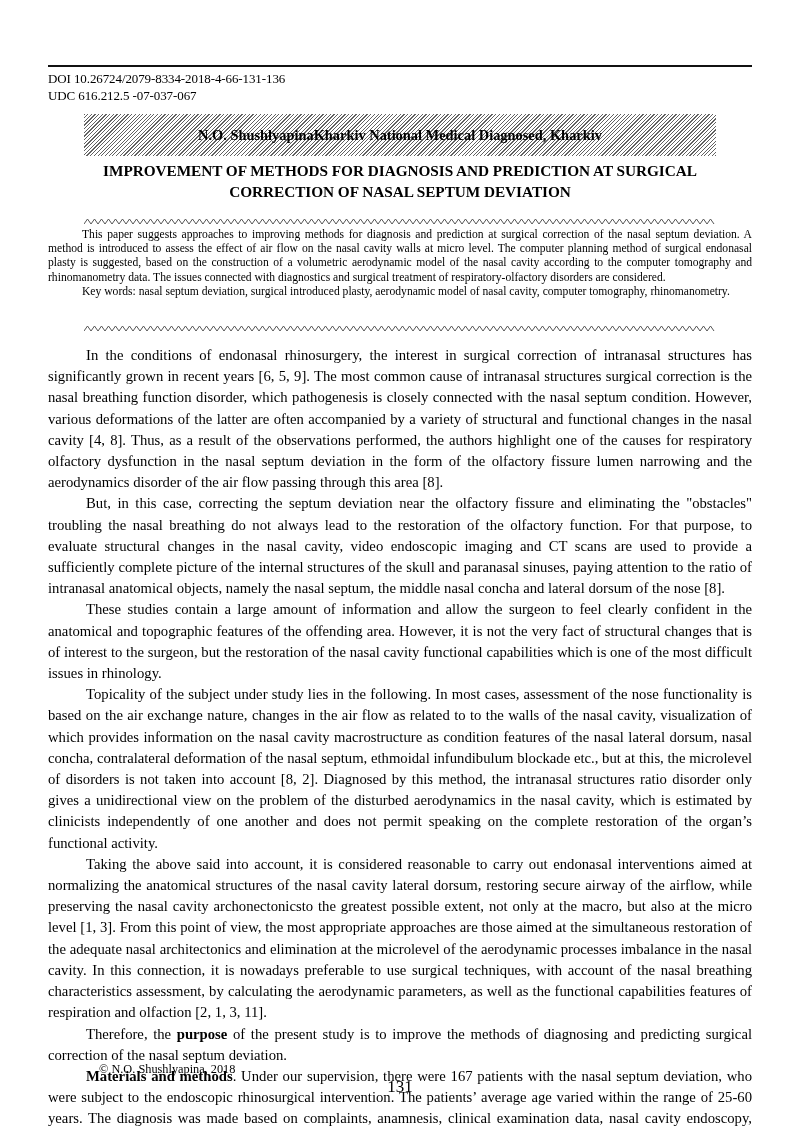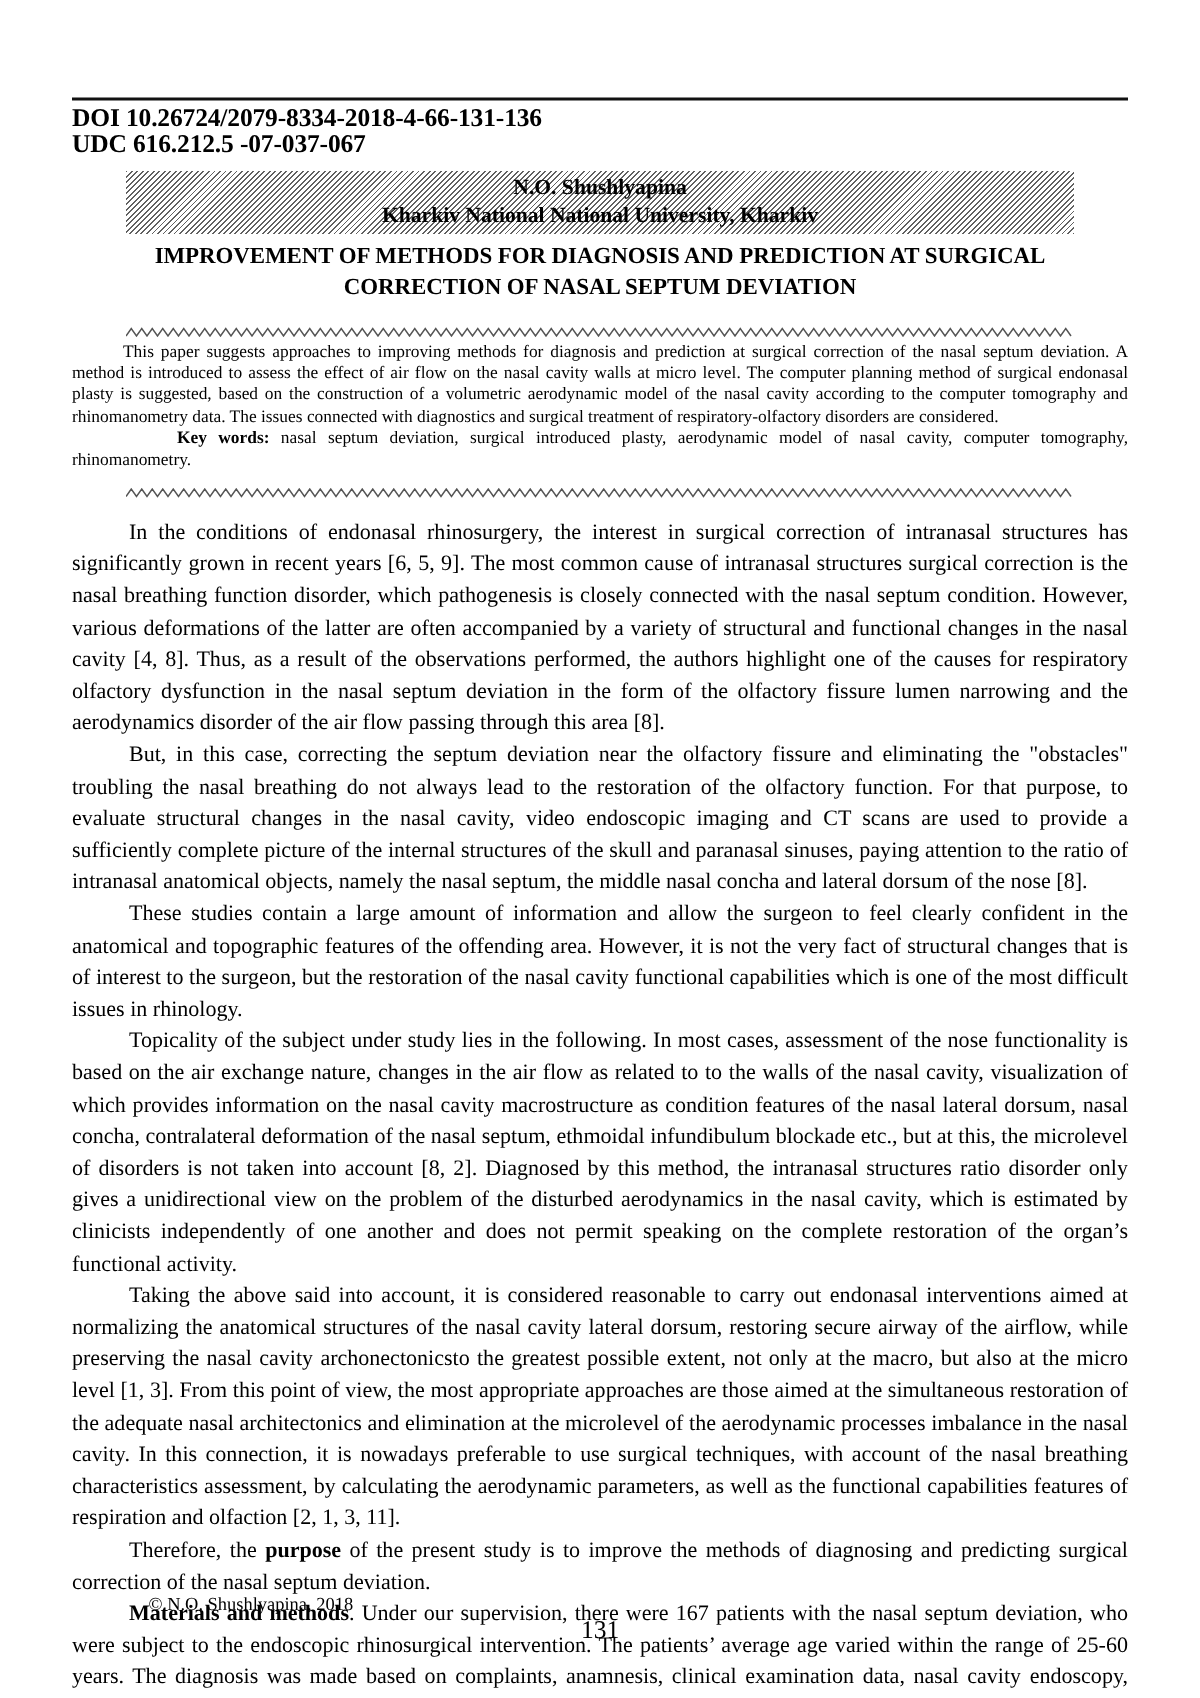"DOI 10.26724/2079-8334-2018-4-66-131-136" .ident-block { font-size: 17px -> 13px; font-weight: bold -> normal }
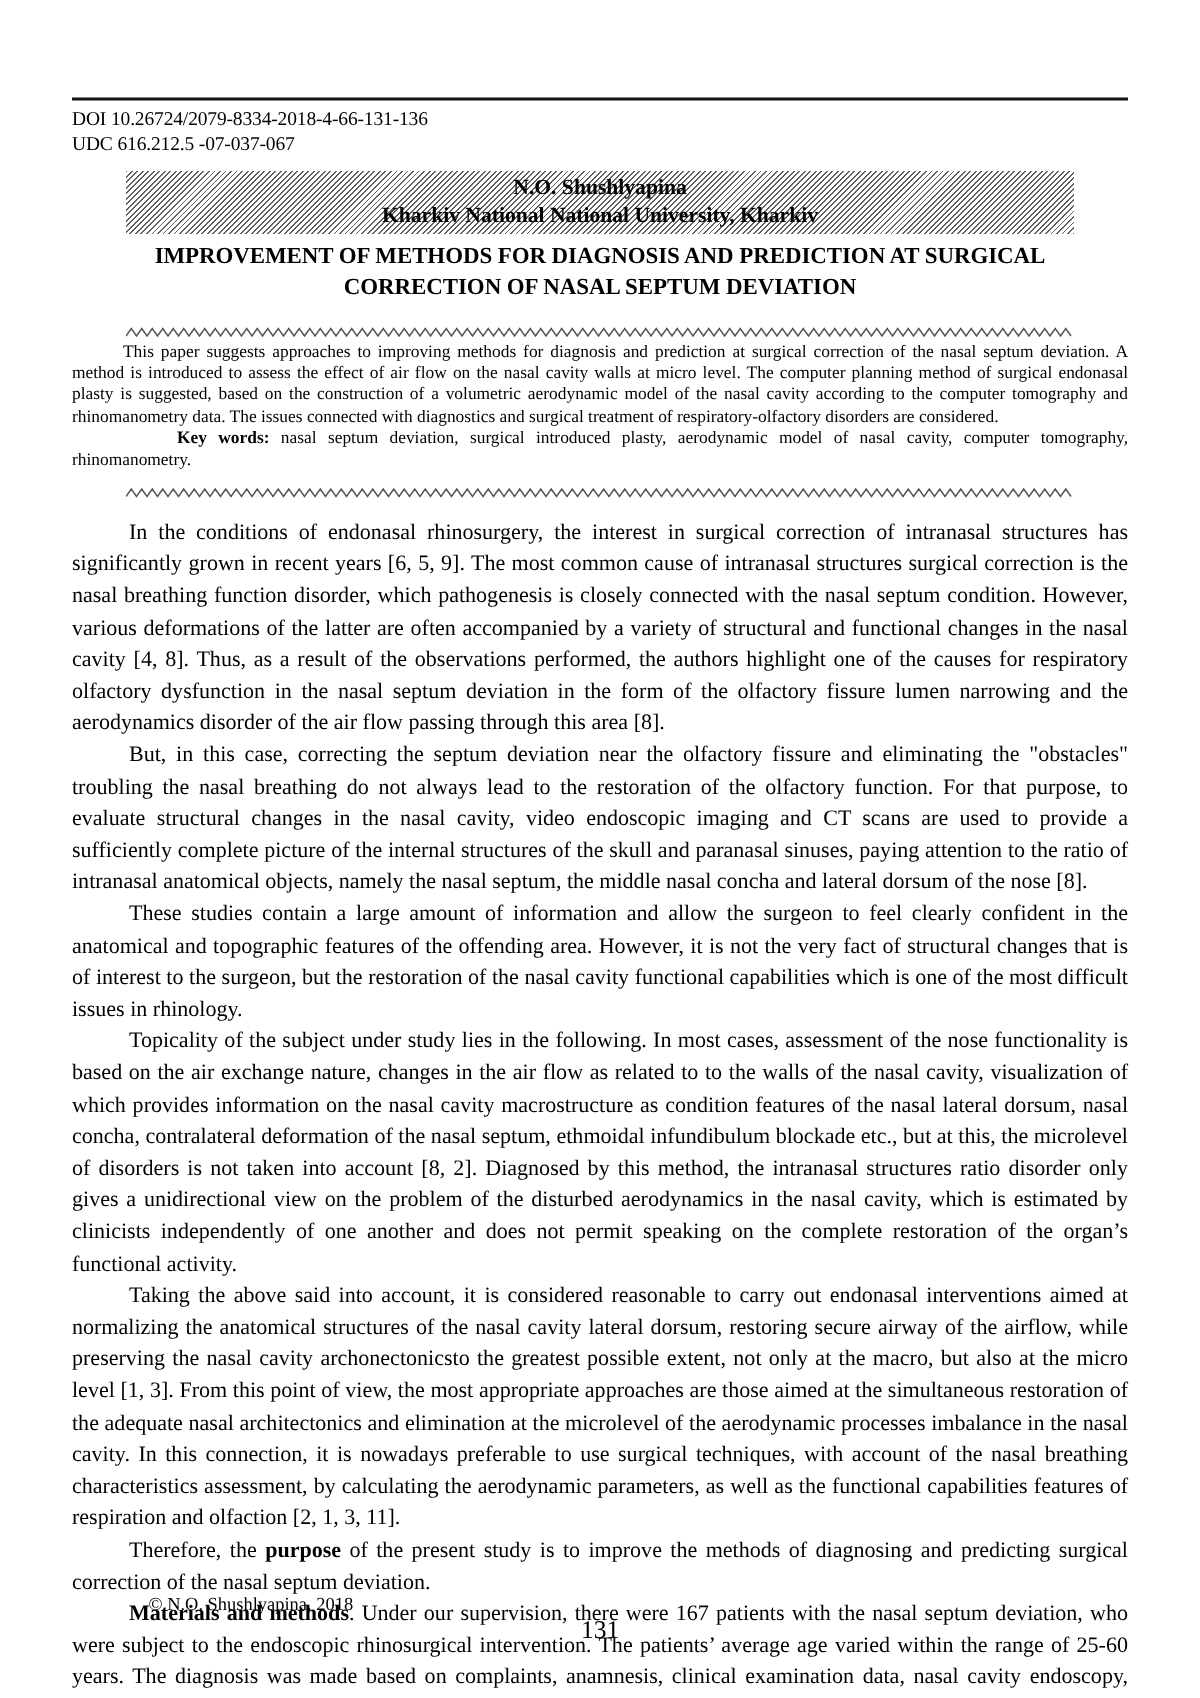"N.O. Shushlyapina" .author-band { flex-direction: column -> row }
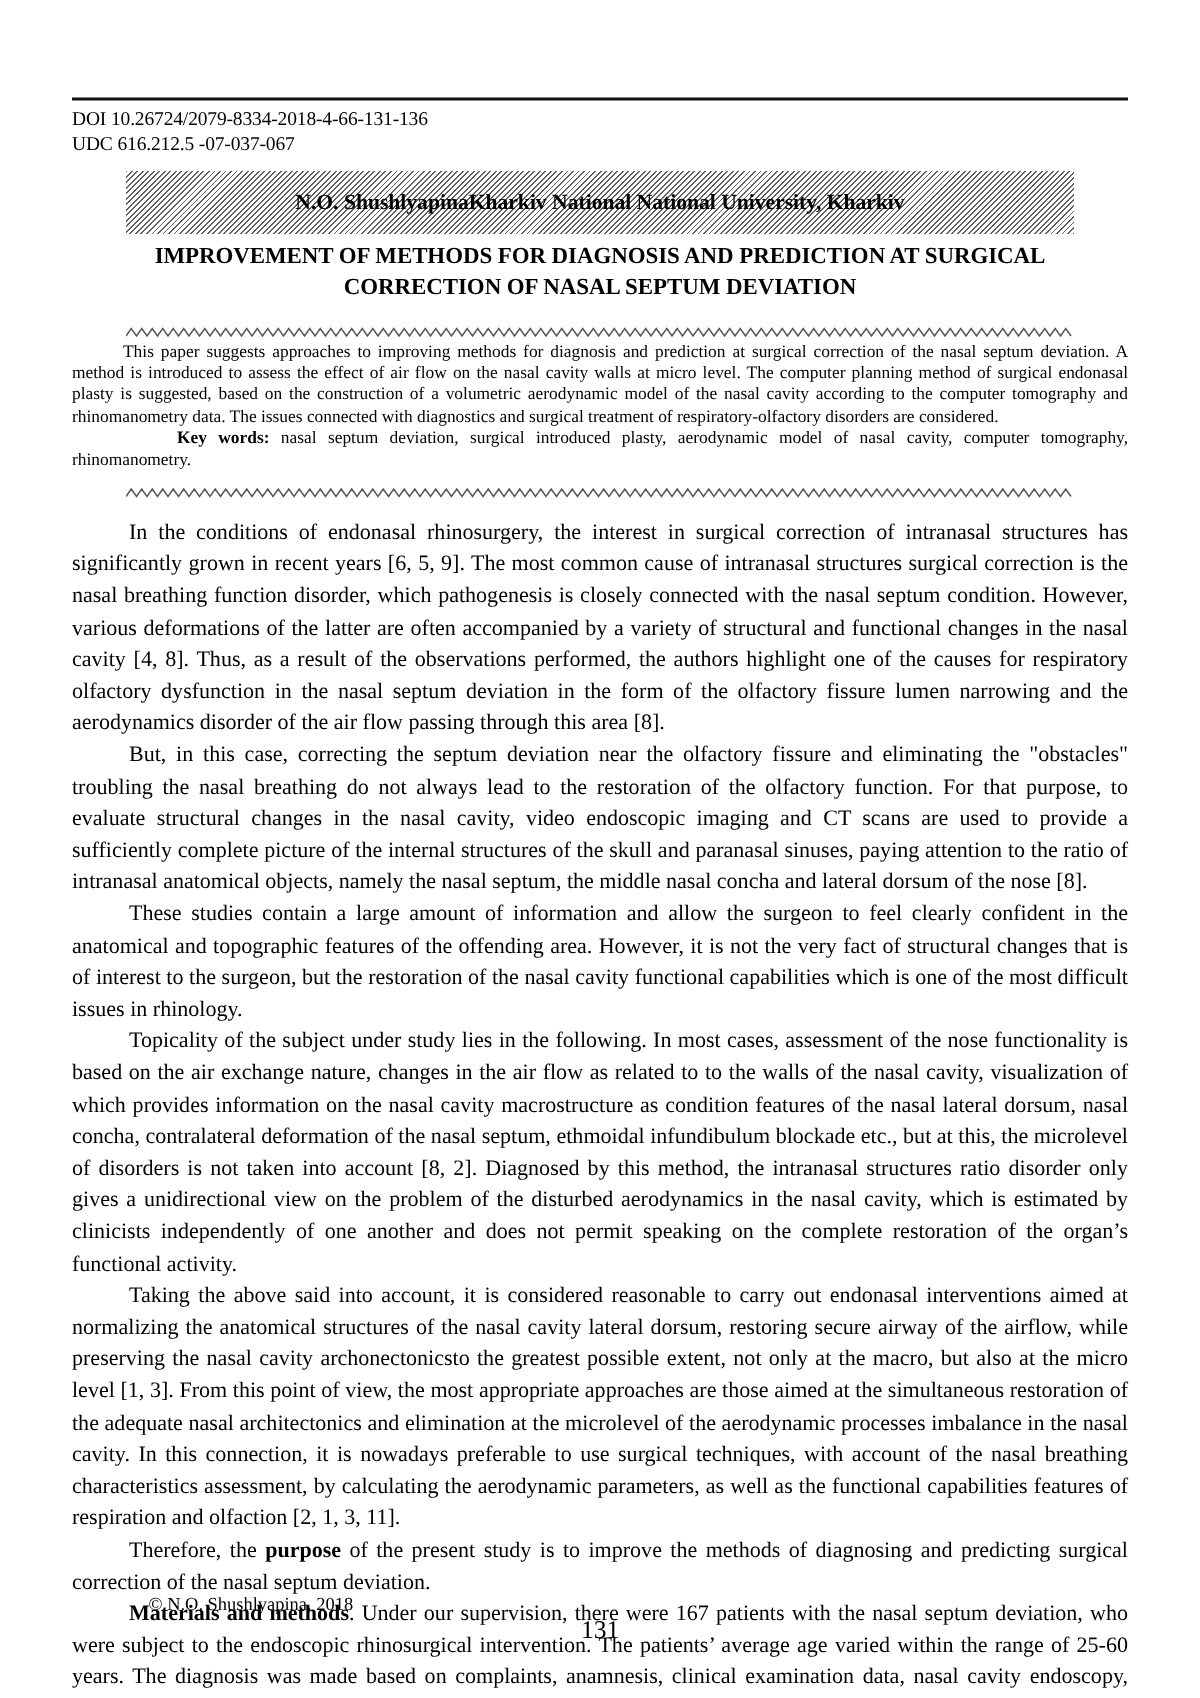"Kharkiv National National University," div.line { text: National University -> Medical Diagnosed }
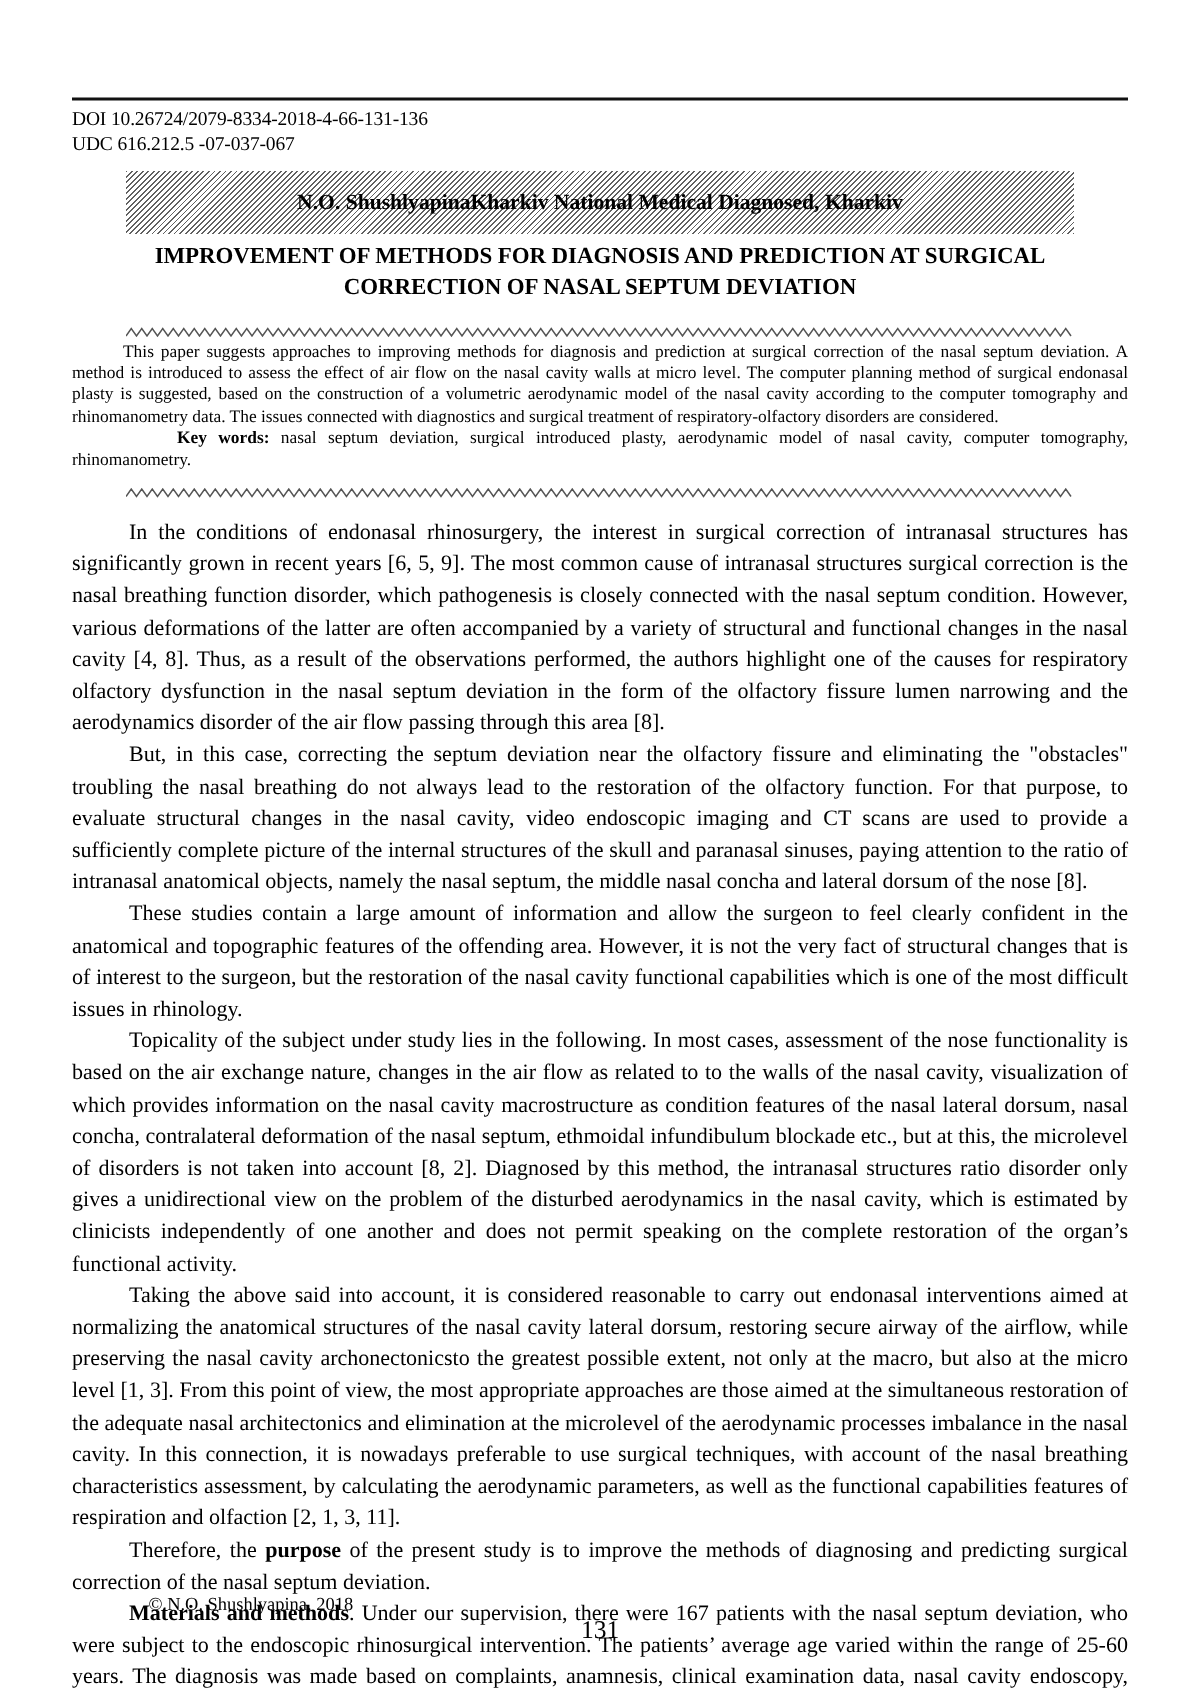"Key words:" .abstract b { font-weight: bold -> normal; margin-left: 36px -> none }
